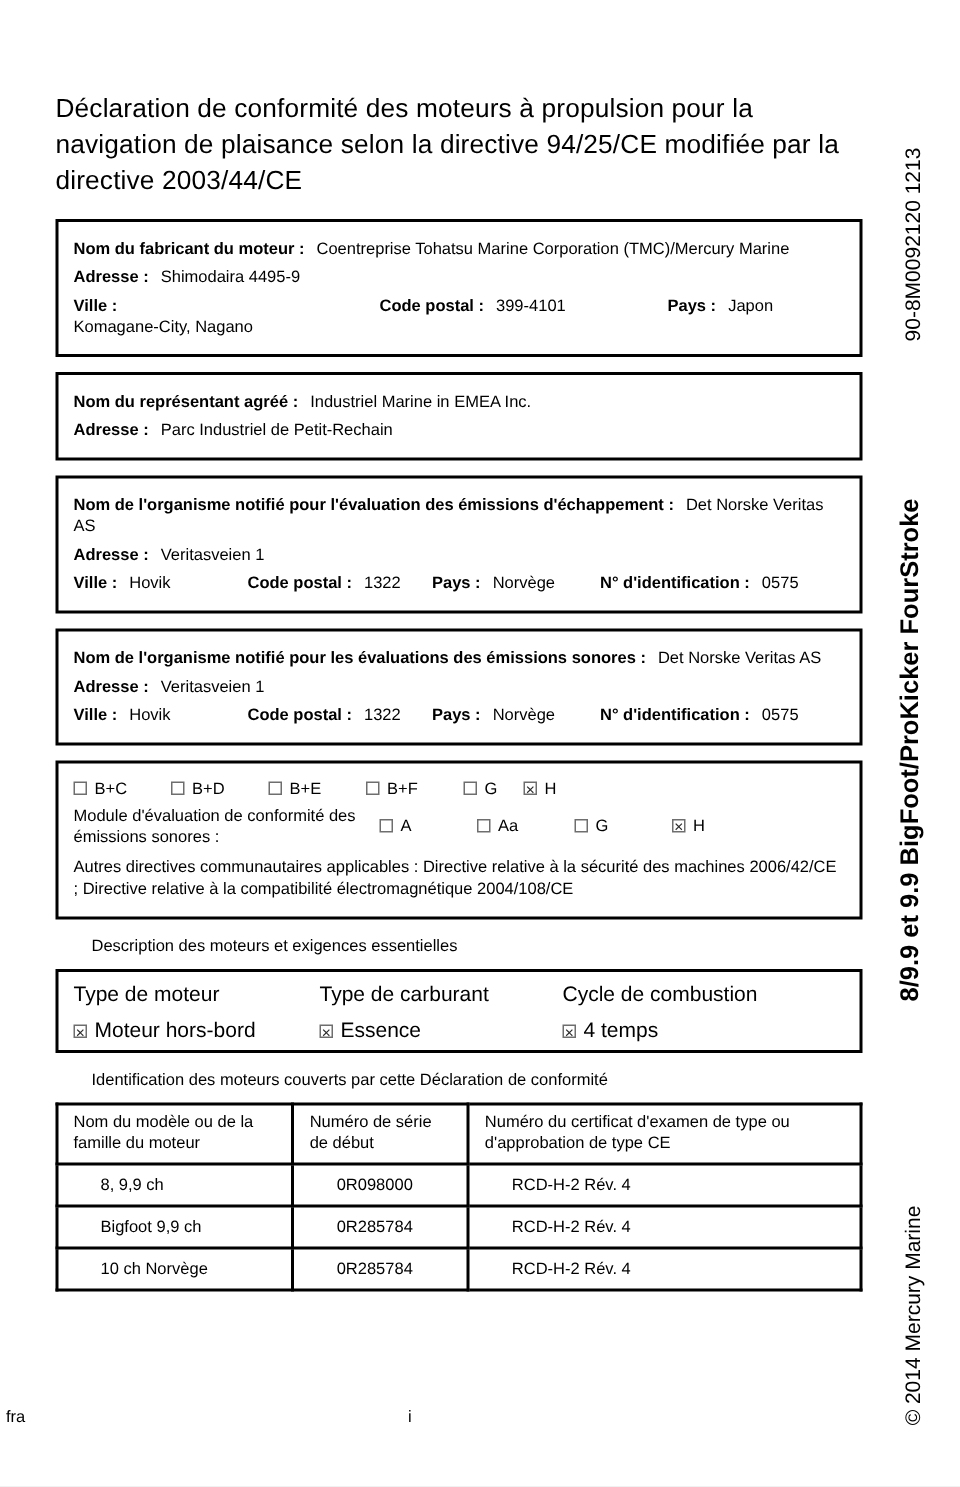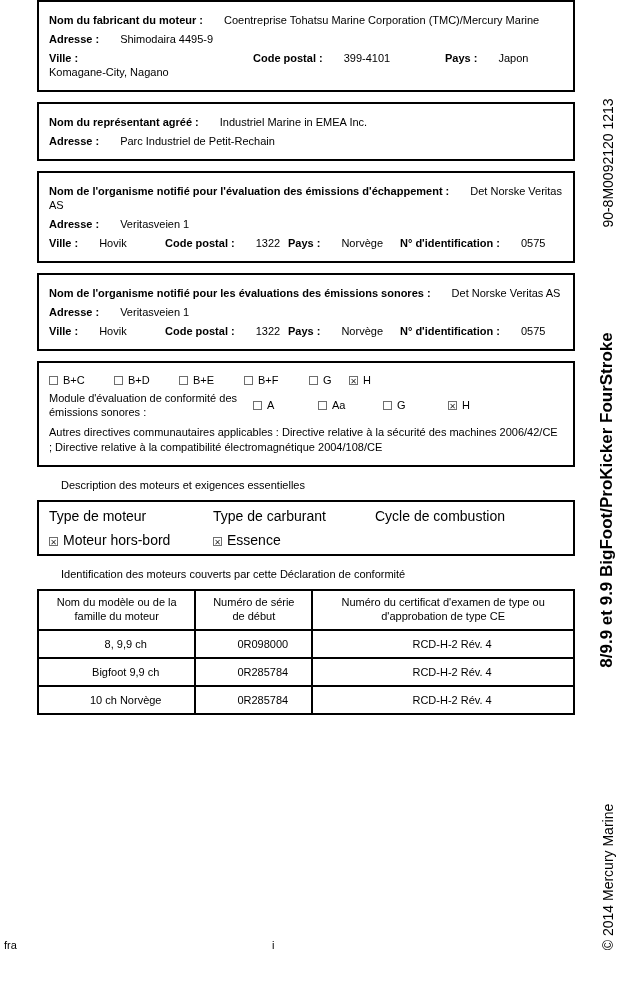"Déclaration de conformité des moteurs" div.title { html: none -> <div>Déclaration de conformité des moteurs à propulsion pour la navigation de plaisance selon la directive 94/25/CE modifiée par la directive 2003/44/CE</div> }
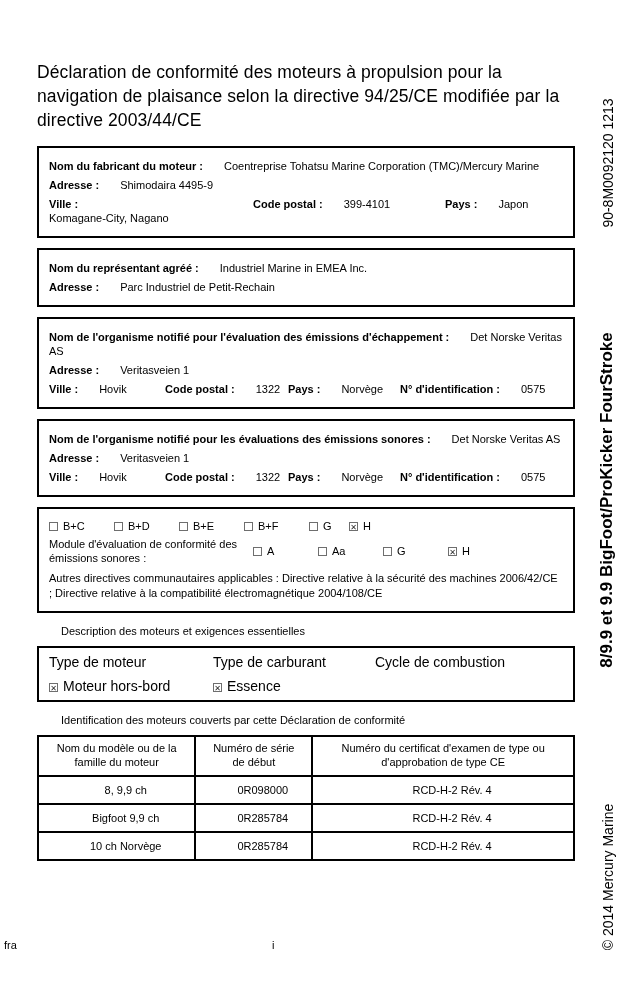"Nom du fabricant du moteur" .lbl { padding-right: 21px -> 8px }
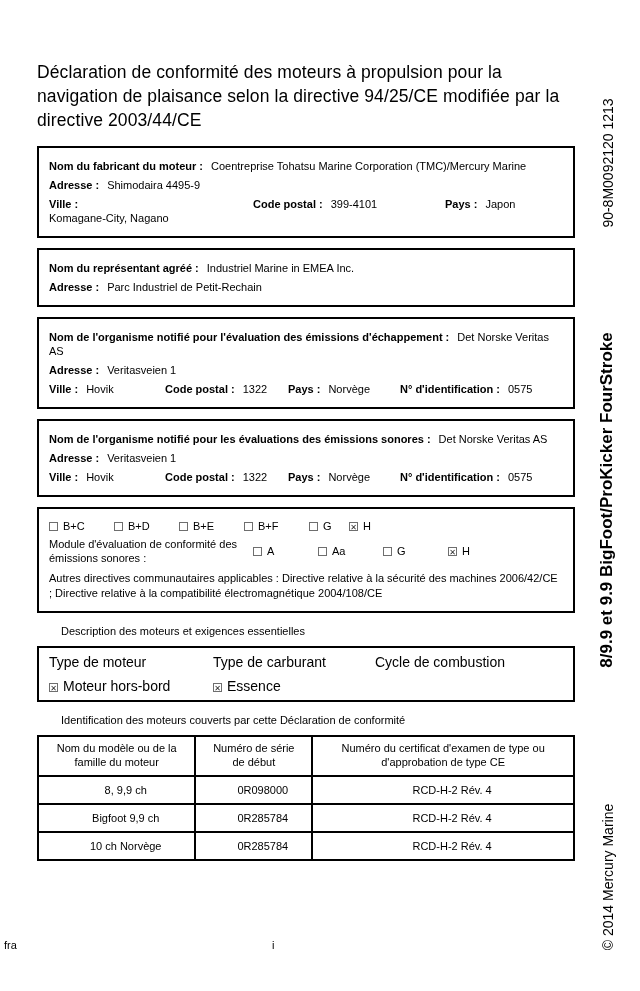"4 temps" div { html: none -> <div><span></span><span>4 temps</span></div> }
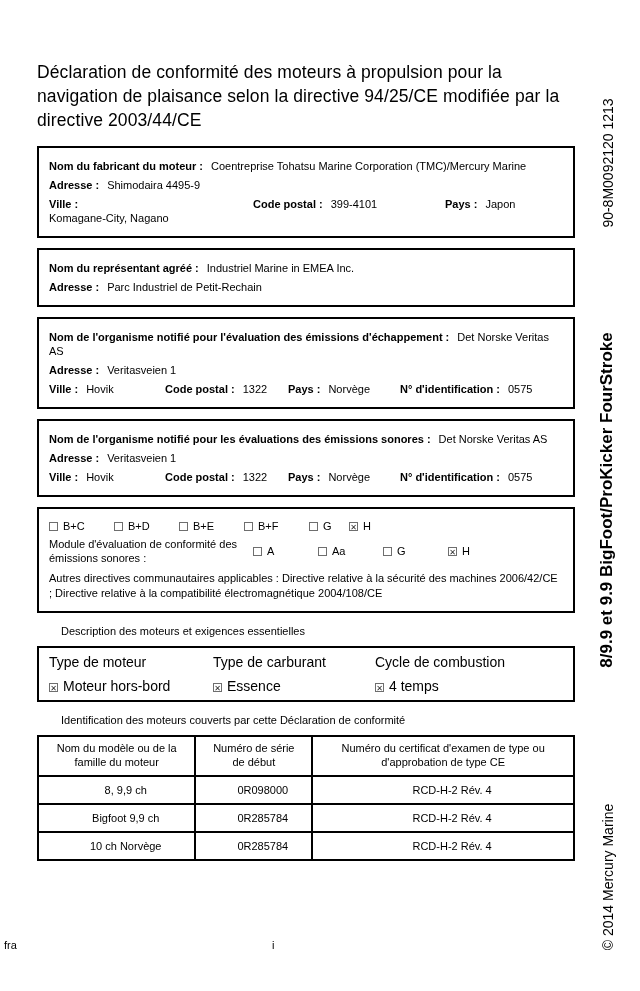"Nom du modèle ou de" .id-table th,.id-table td { text-align: center -> left }
